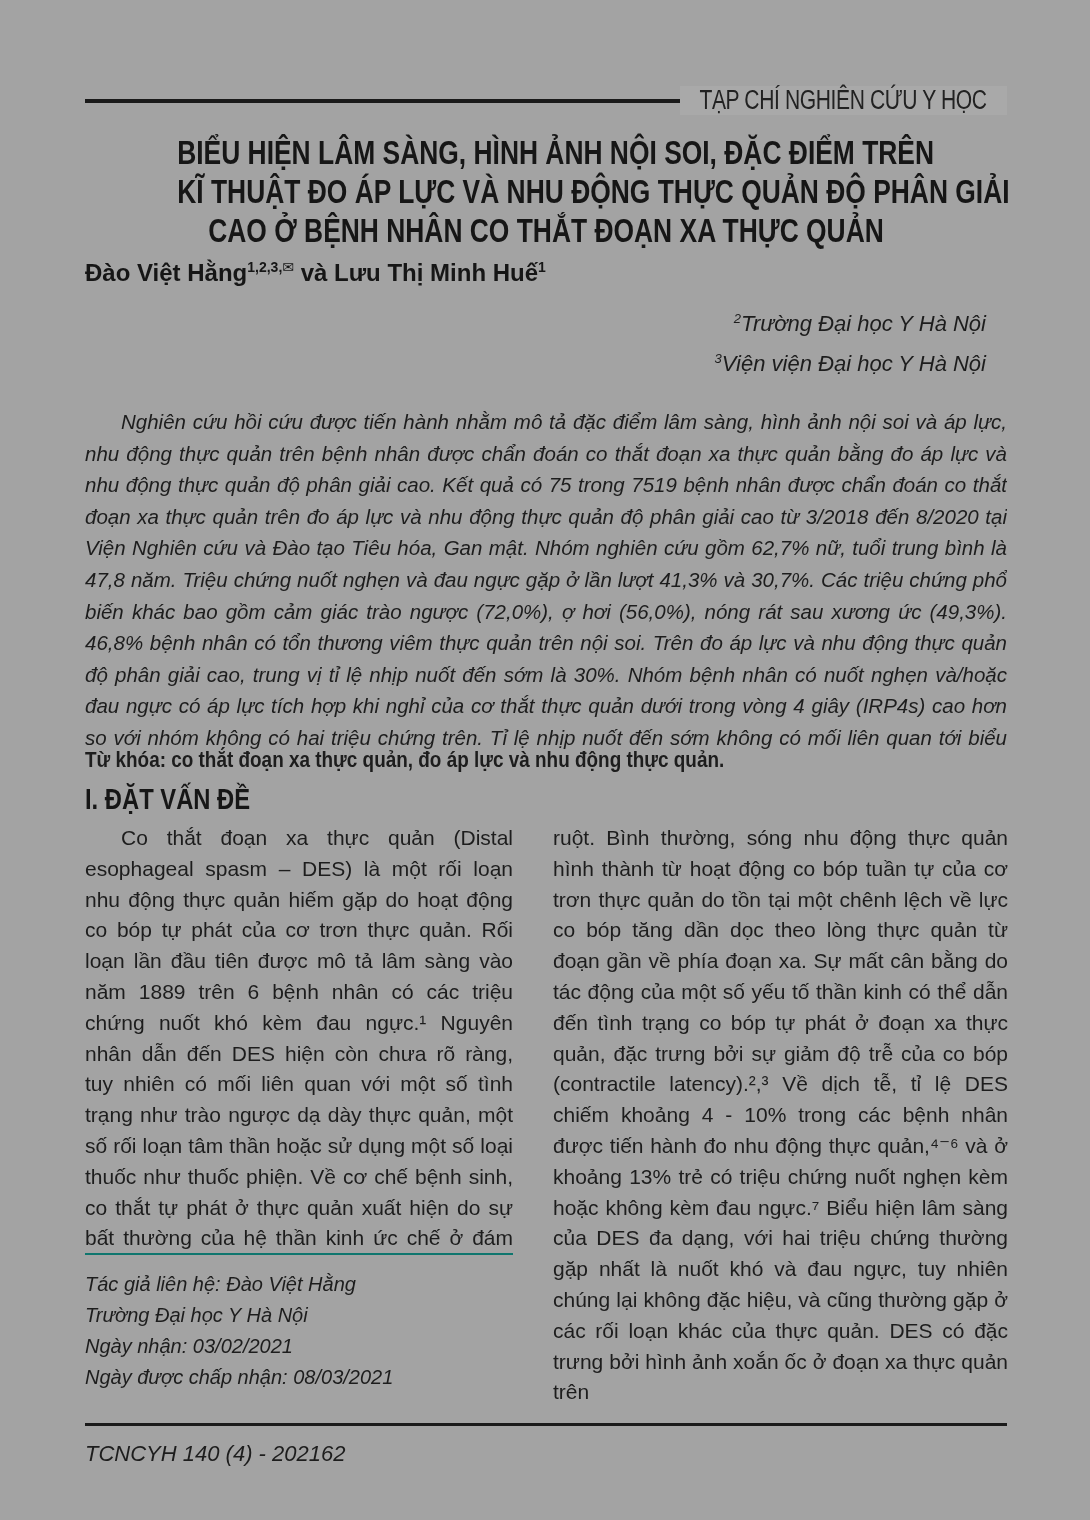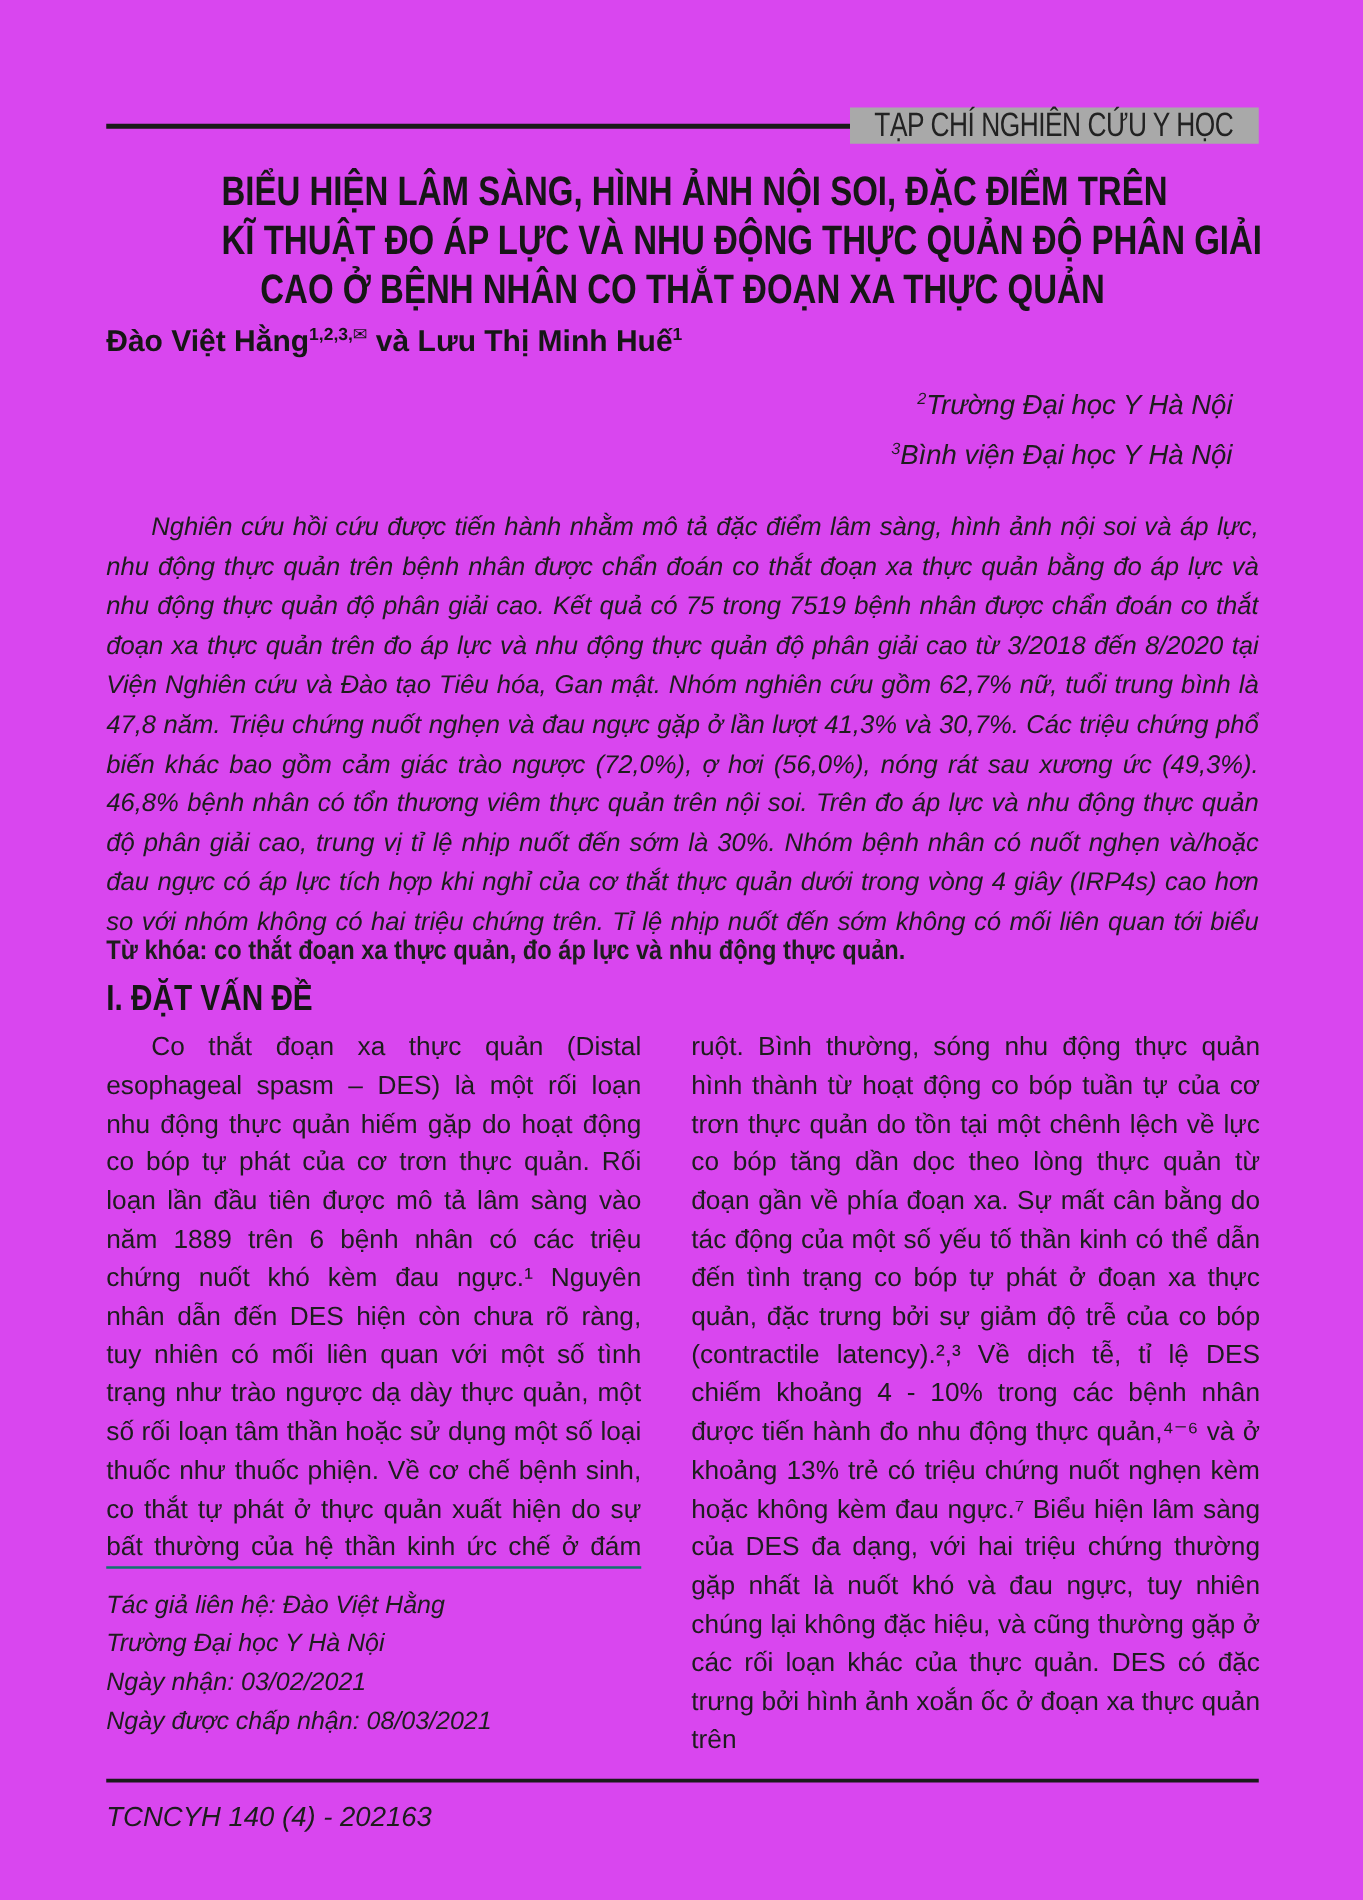"TẠP CHÍ NGHIÊN CỨU Y" .page { background: #d946ef -> #a3a3a3 }
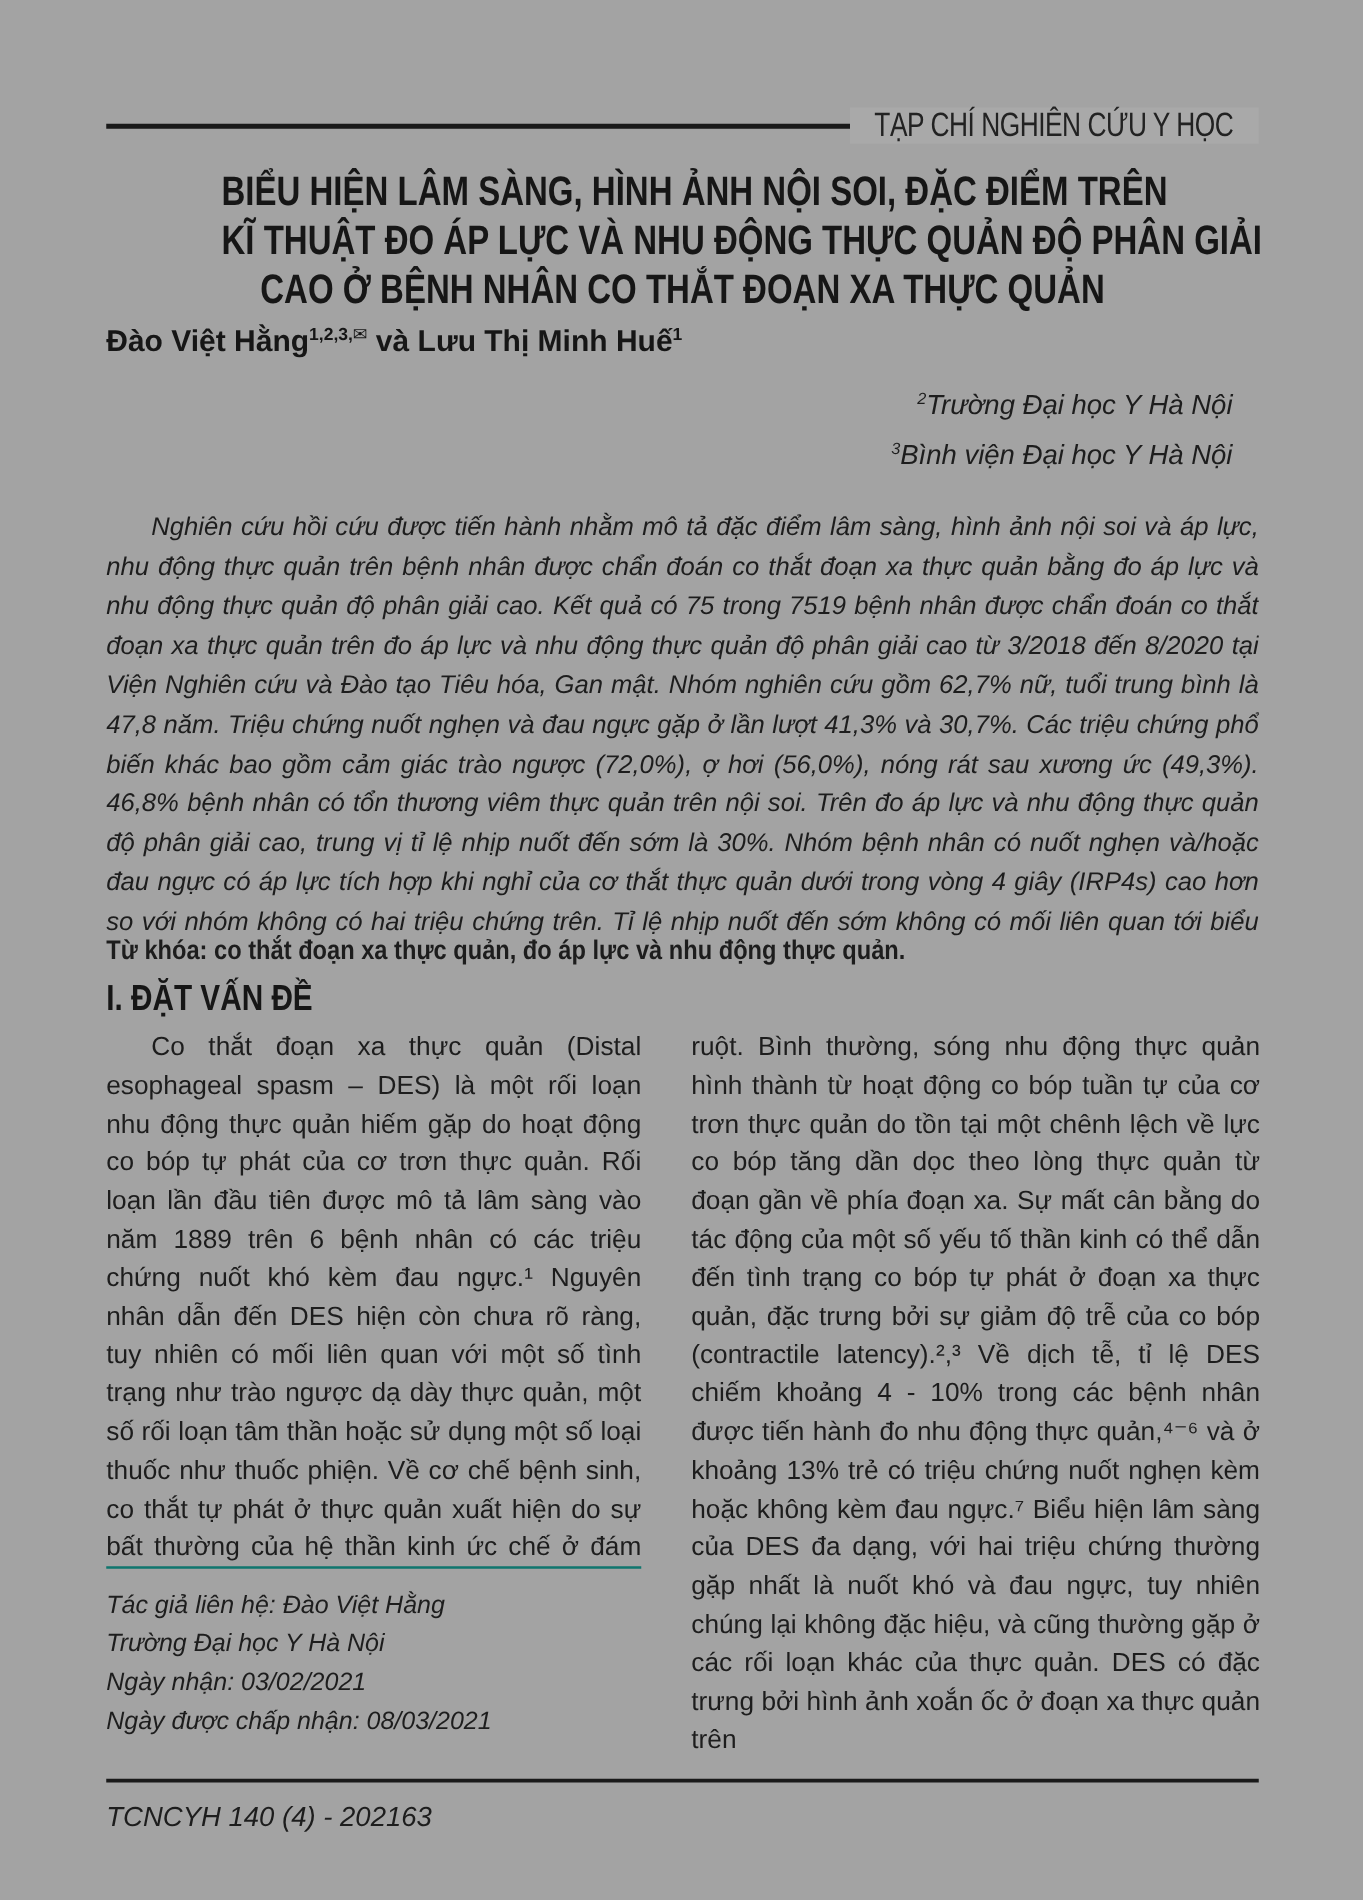"Bình viện Đại học Y" span { text: Bình -> Viện }
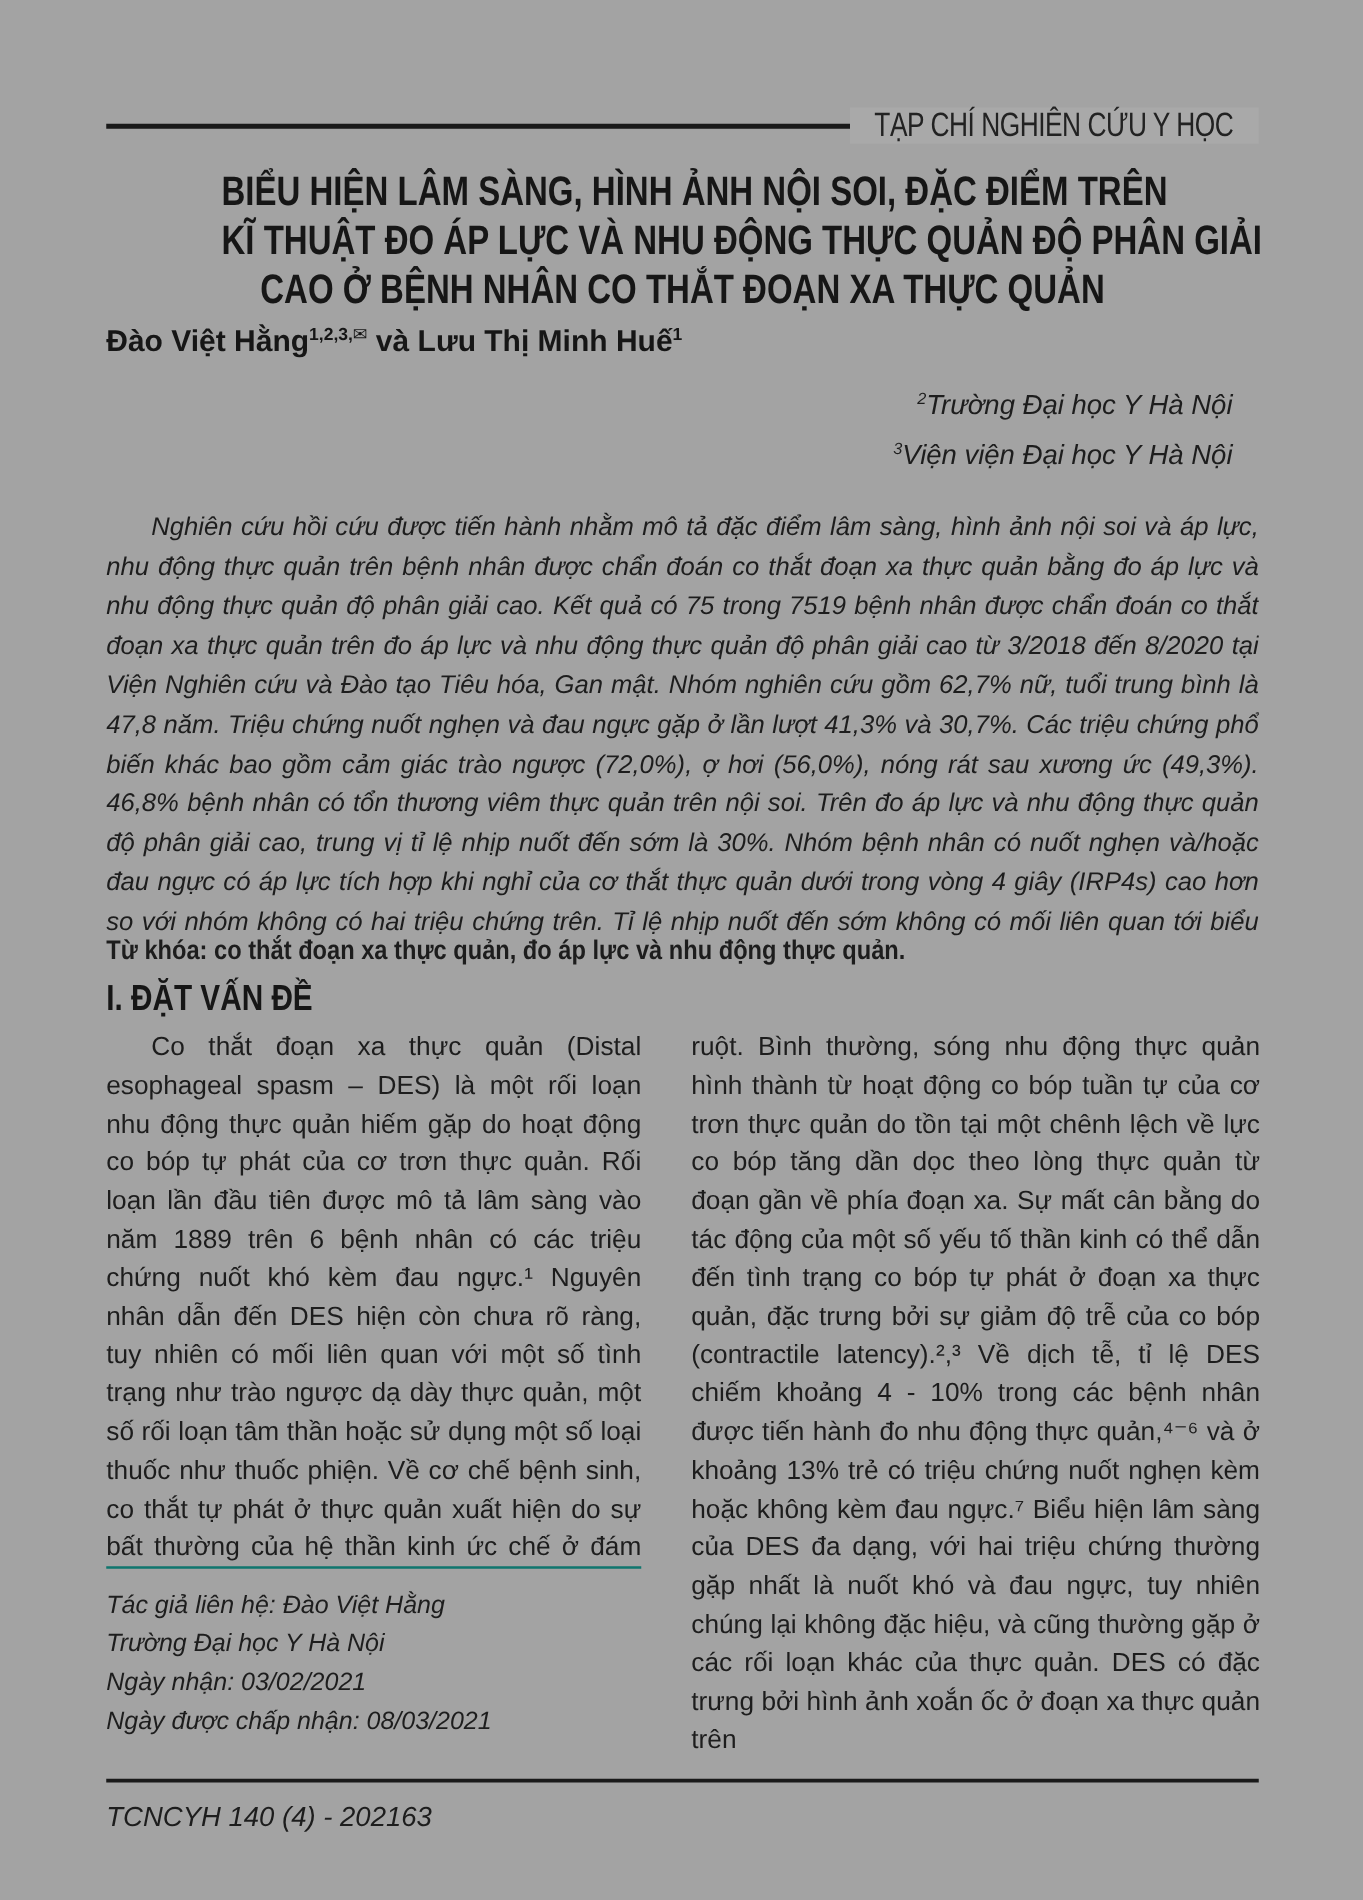"63" span { text: 63 -> 62 }
